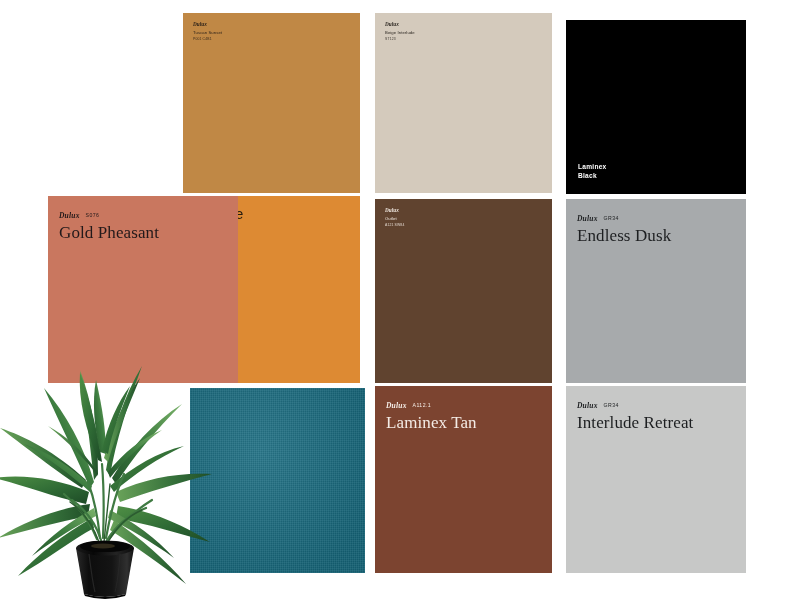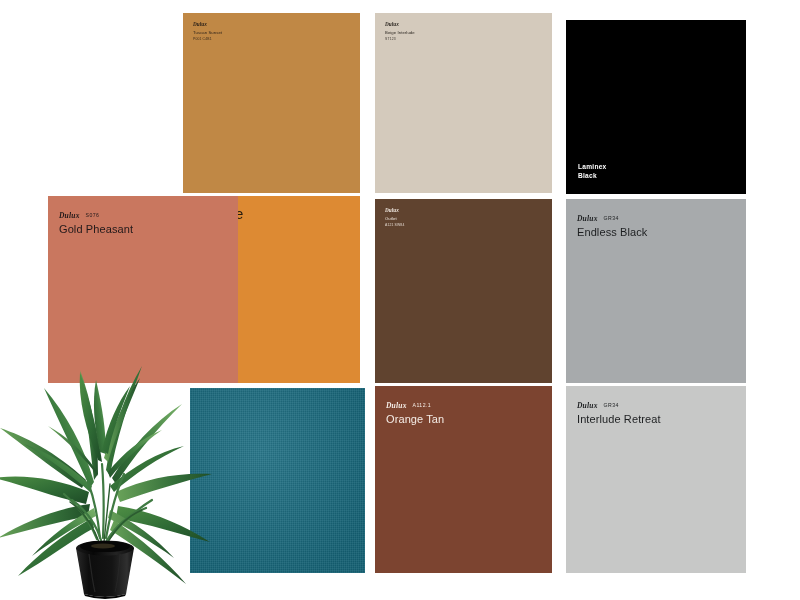"Gold Pheasant" .name-bg { font-family: none -> Liberation Serif, serif; font-size: 11px -> 17px }
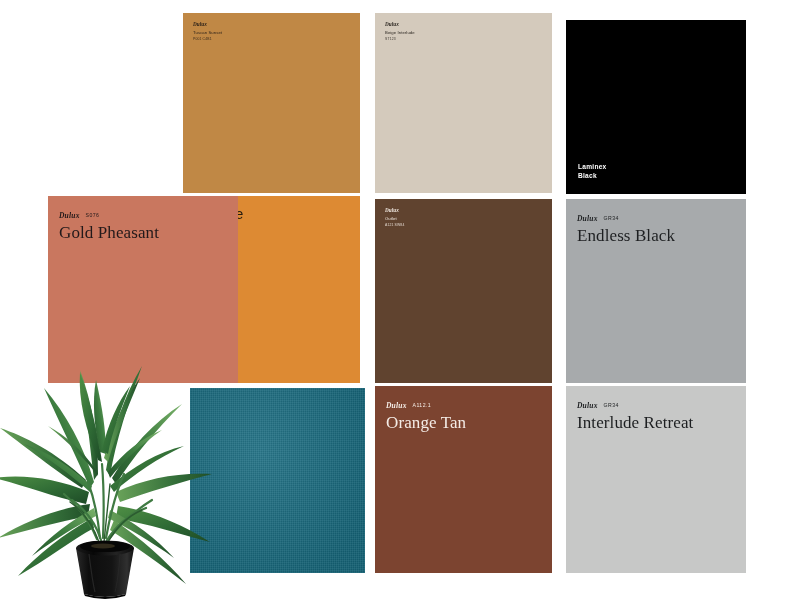"Endless Black" span.name-bg { text: Black -> Dusk }
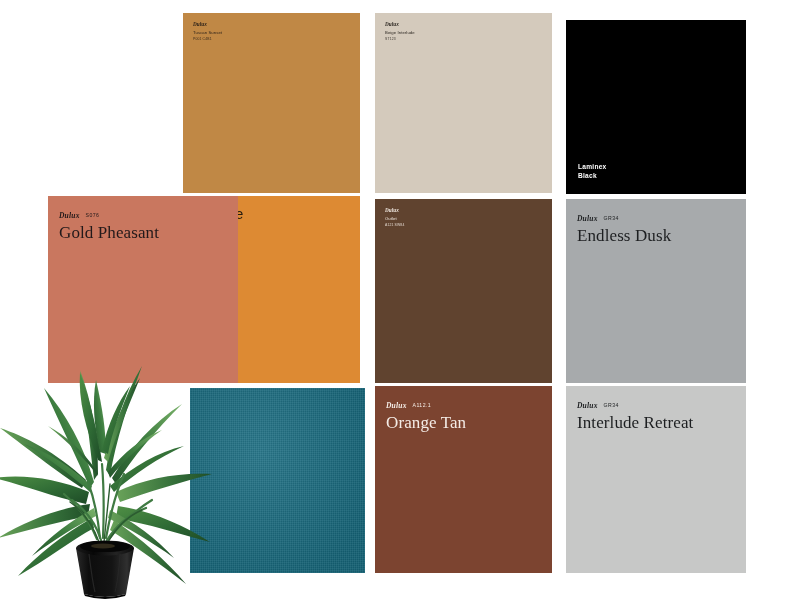"Orange Tan" span.name-bg { text: Orange -> Laminex }
